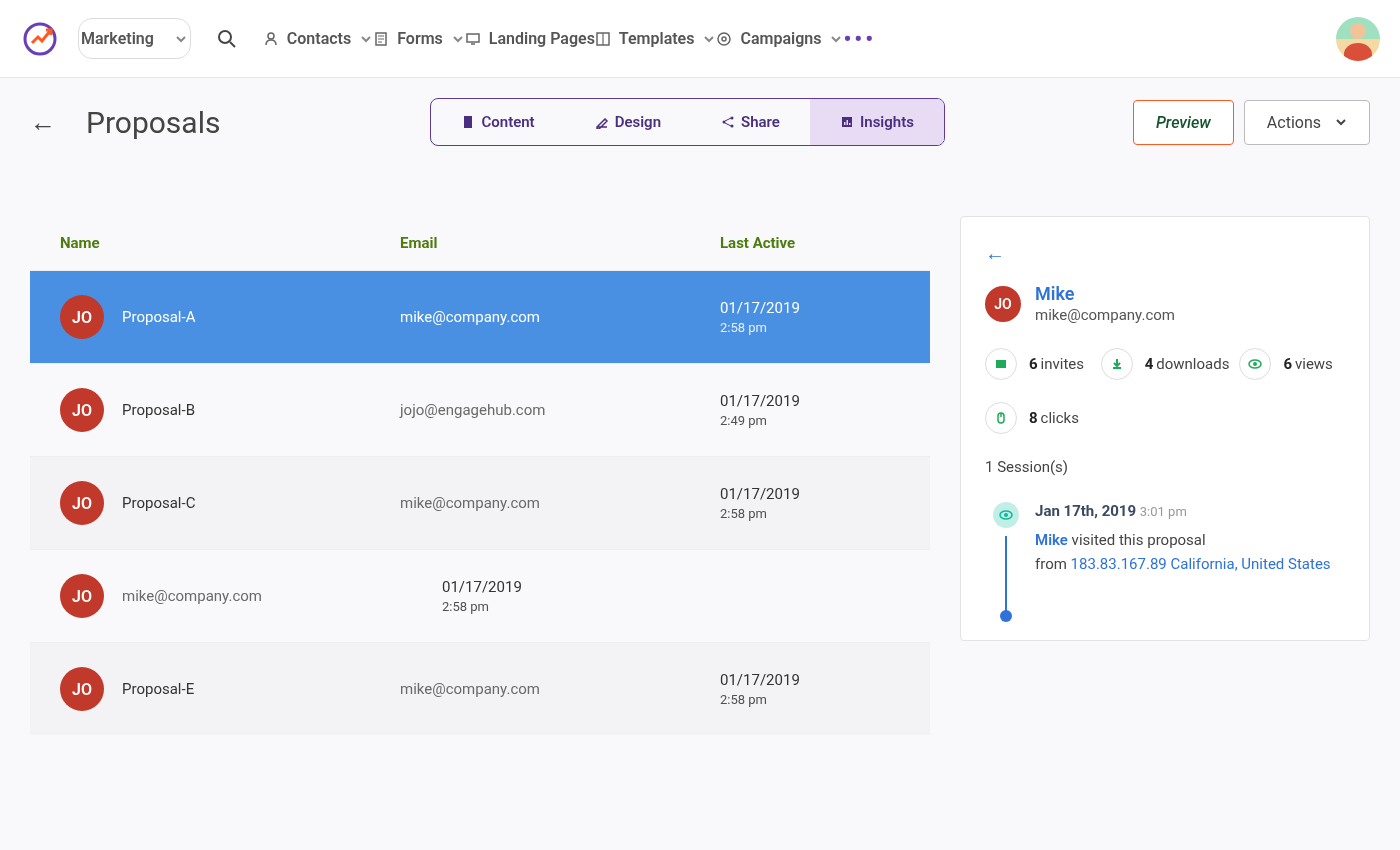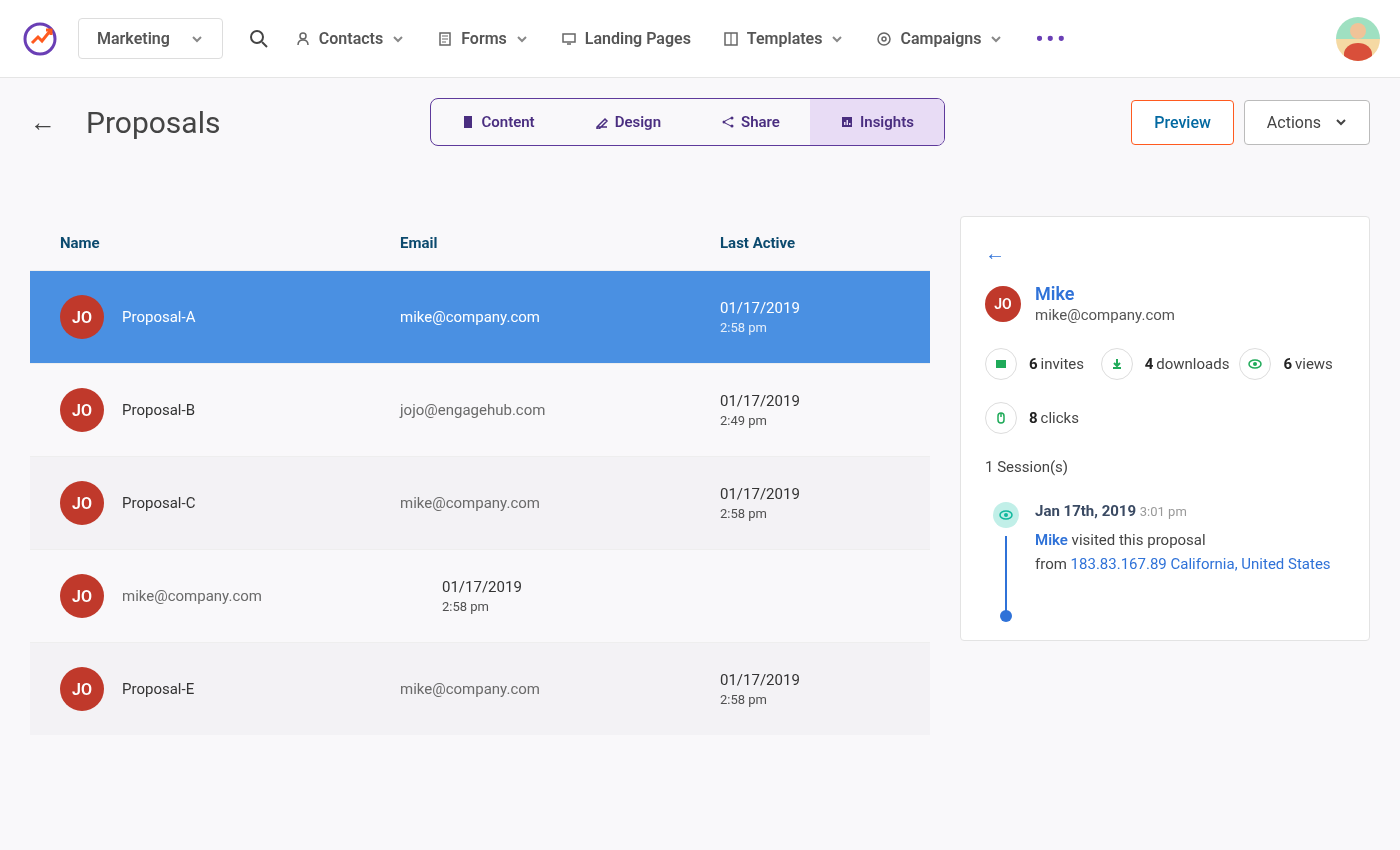"Marketing" .module-select { border-radius: 4px -> 14px; padding: 10px 18px -> 10px 2px }
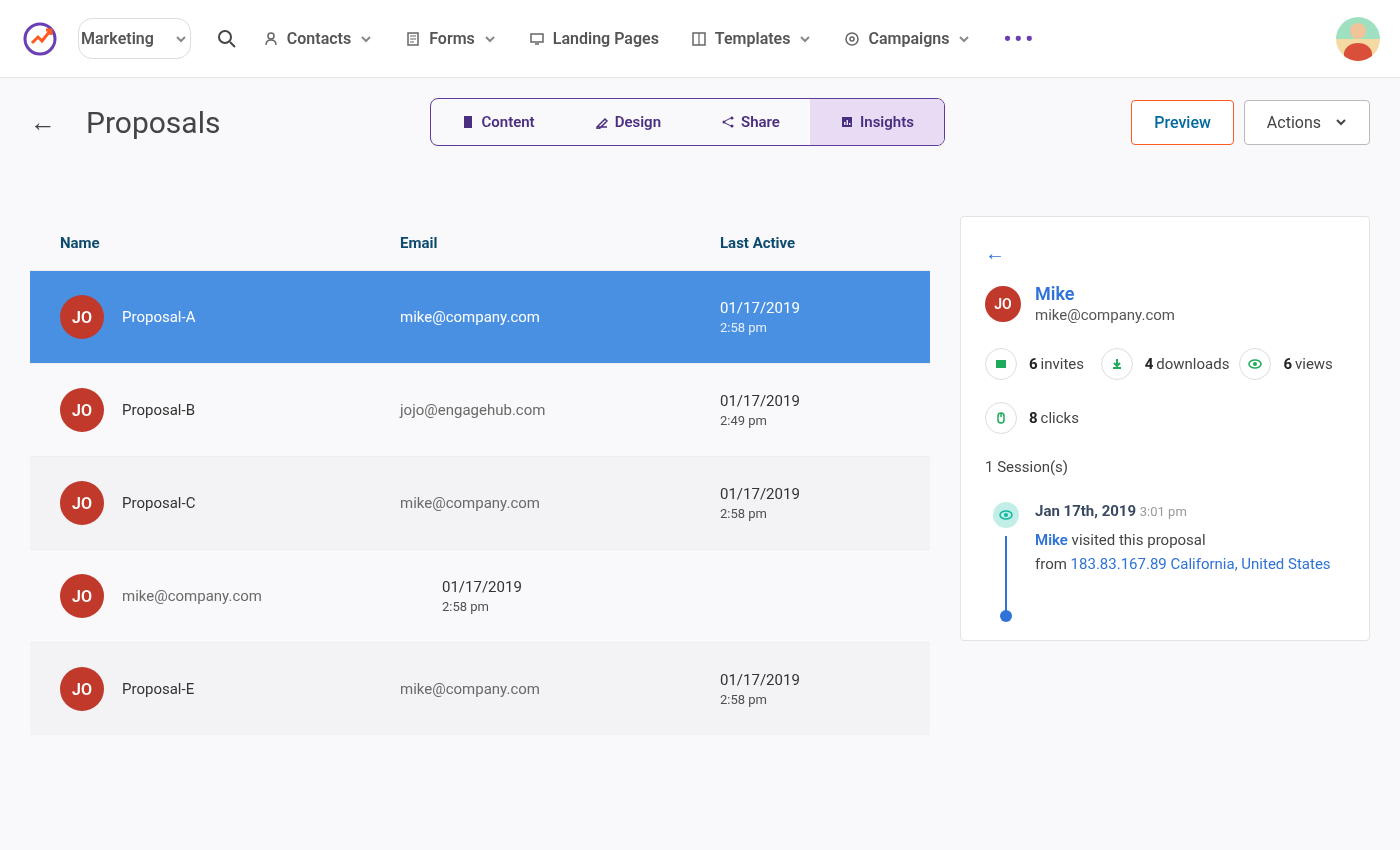"Contacts" .nav { gap: 32px -> none }
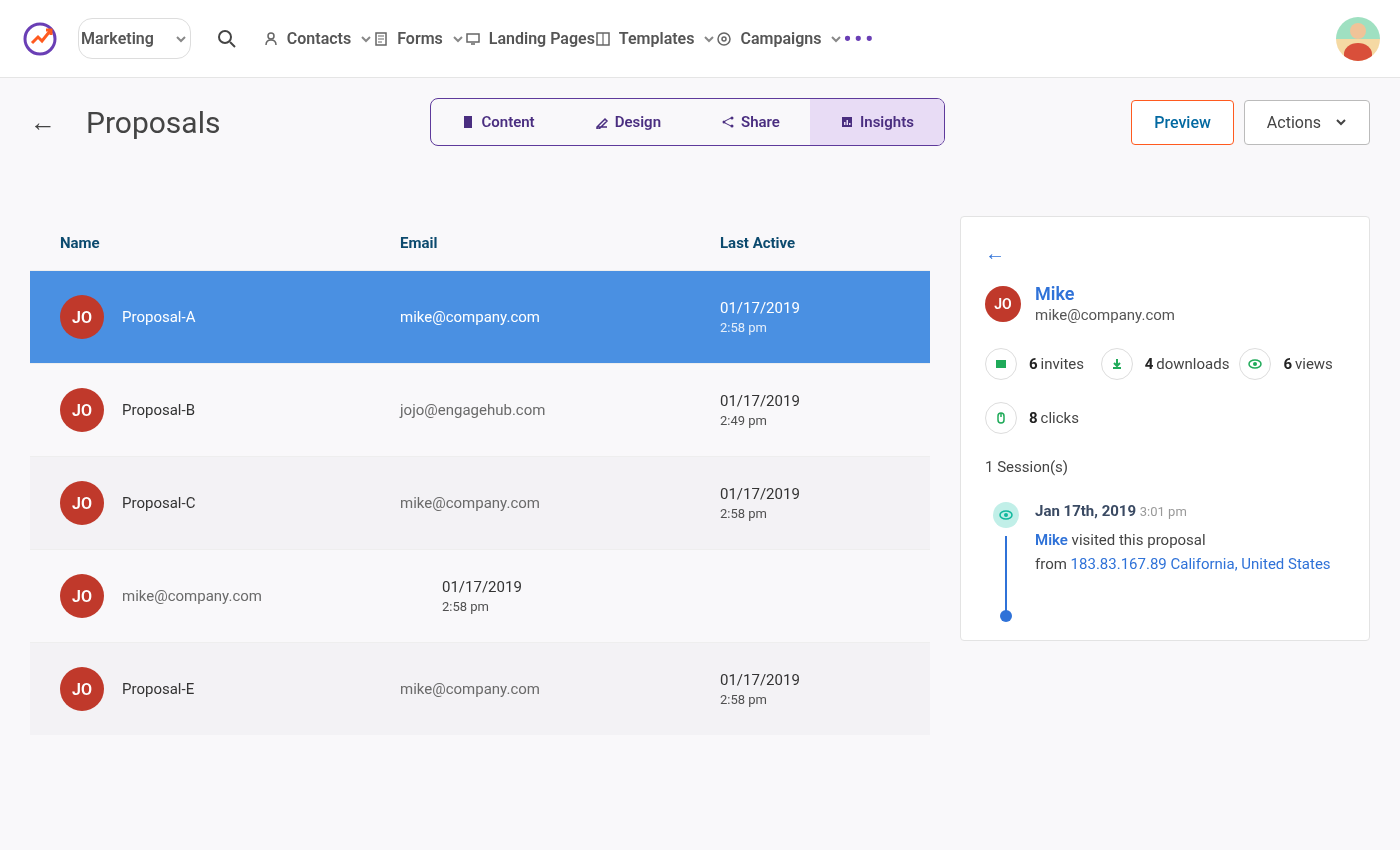"Preview" .btn-preview { color: #0369a1 -> #14532d; font-style: none -> italic }
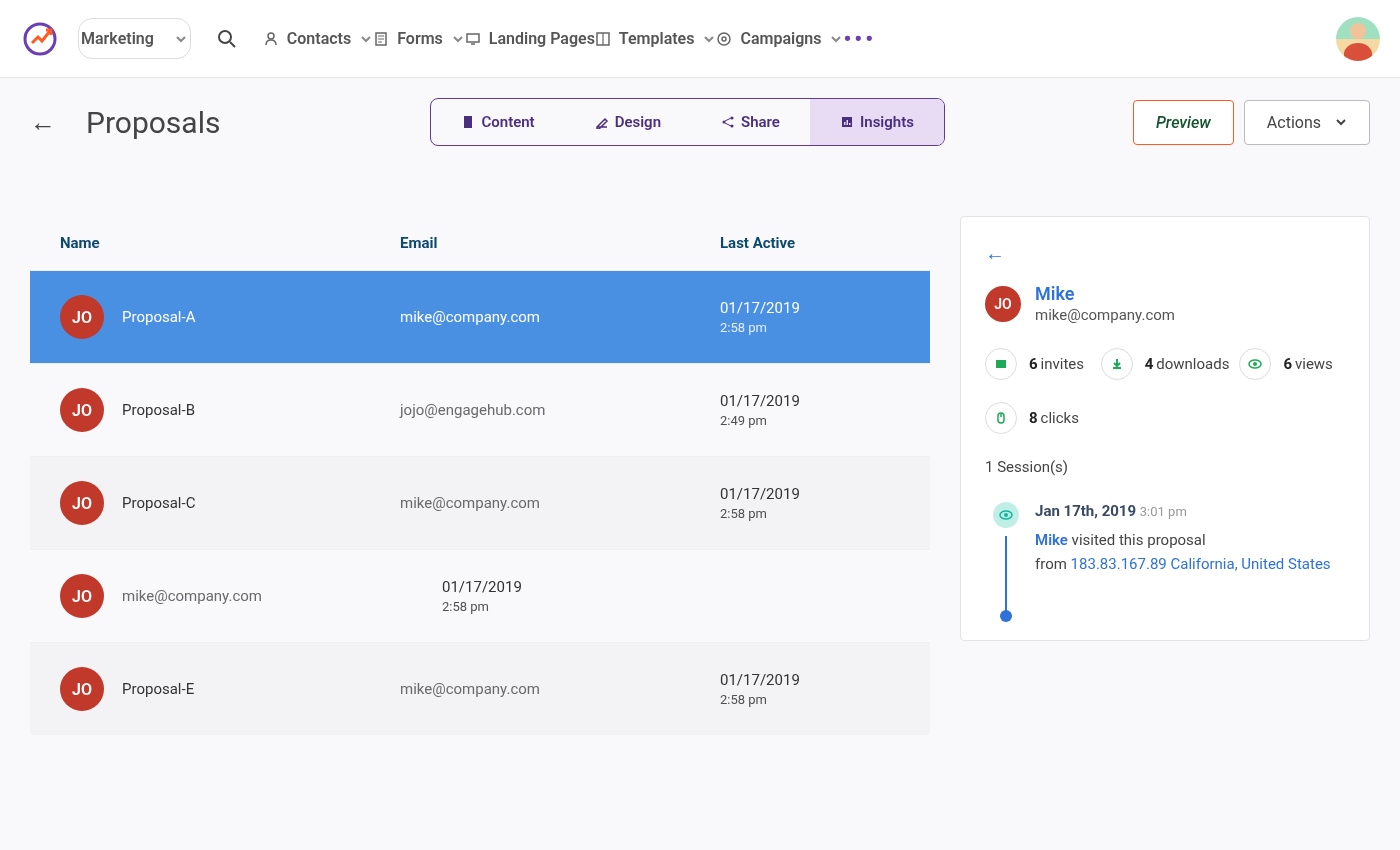"Name" .thead { color: #0c4a6e -> #4d7c0f }
